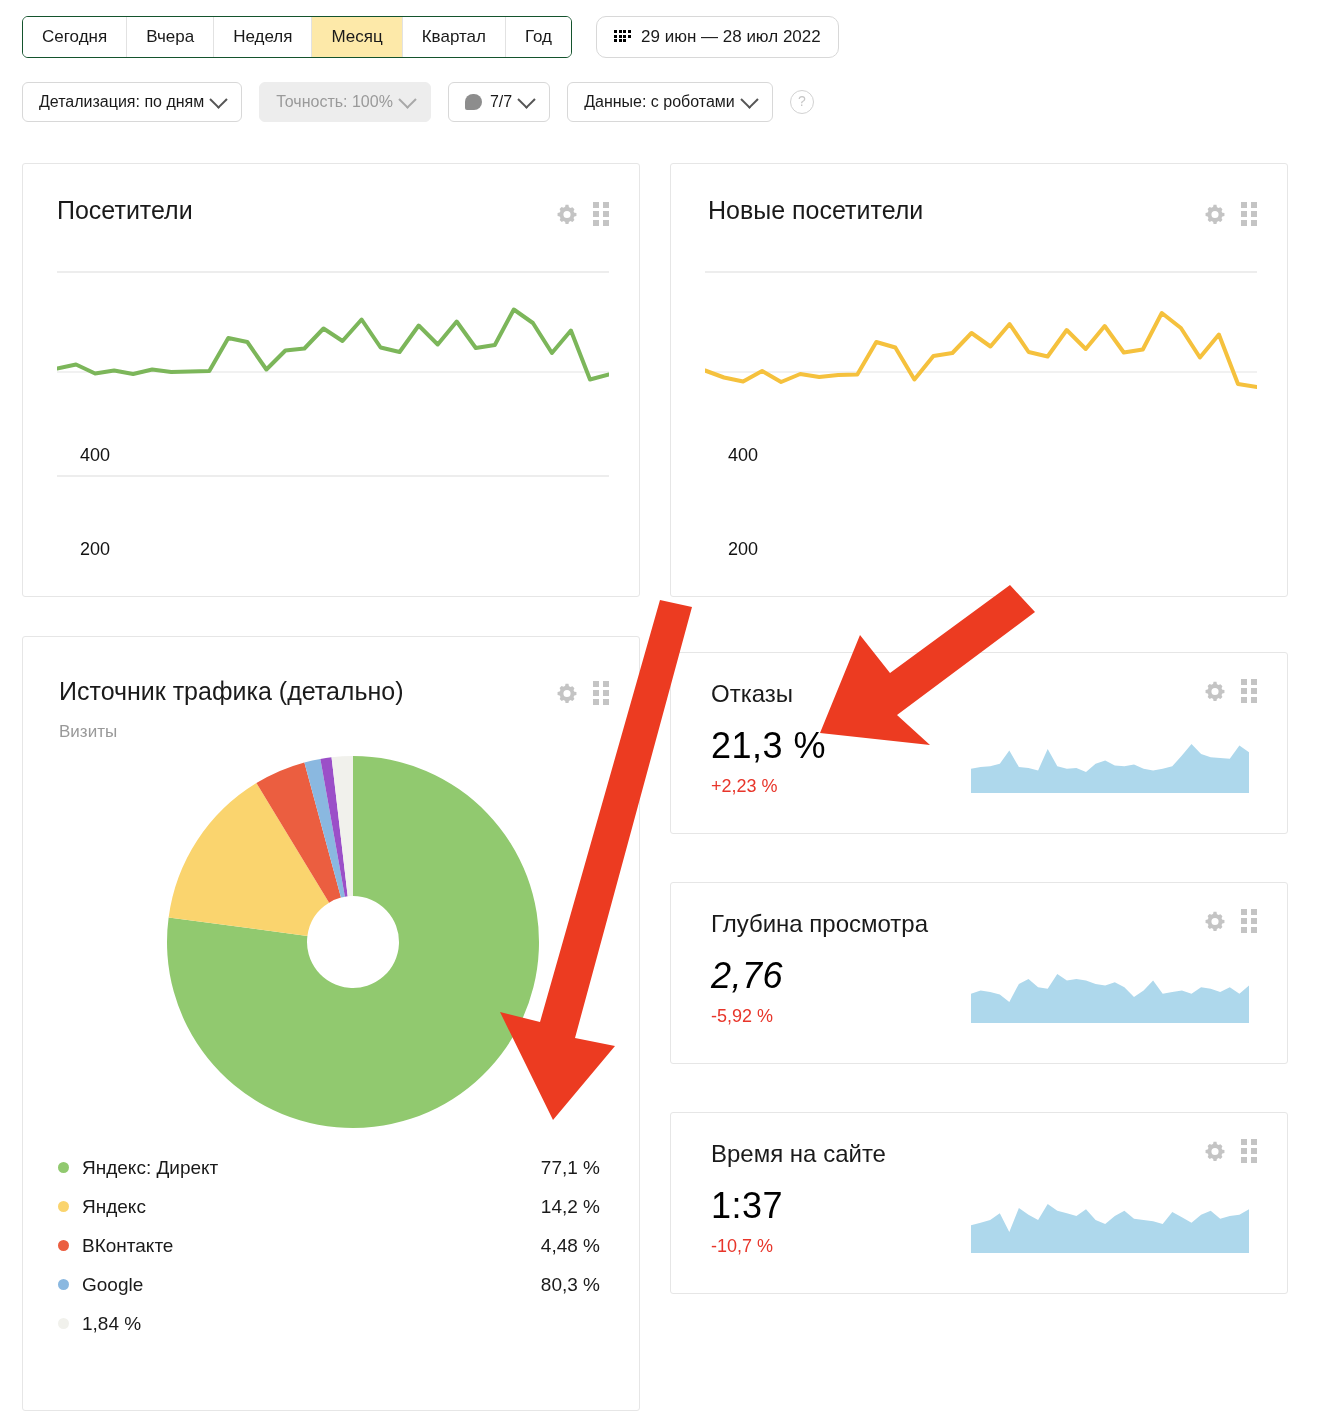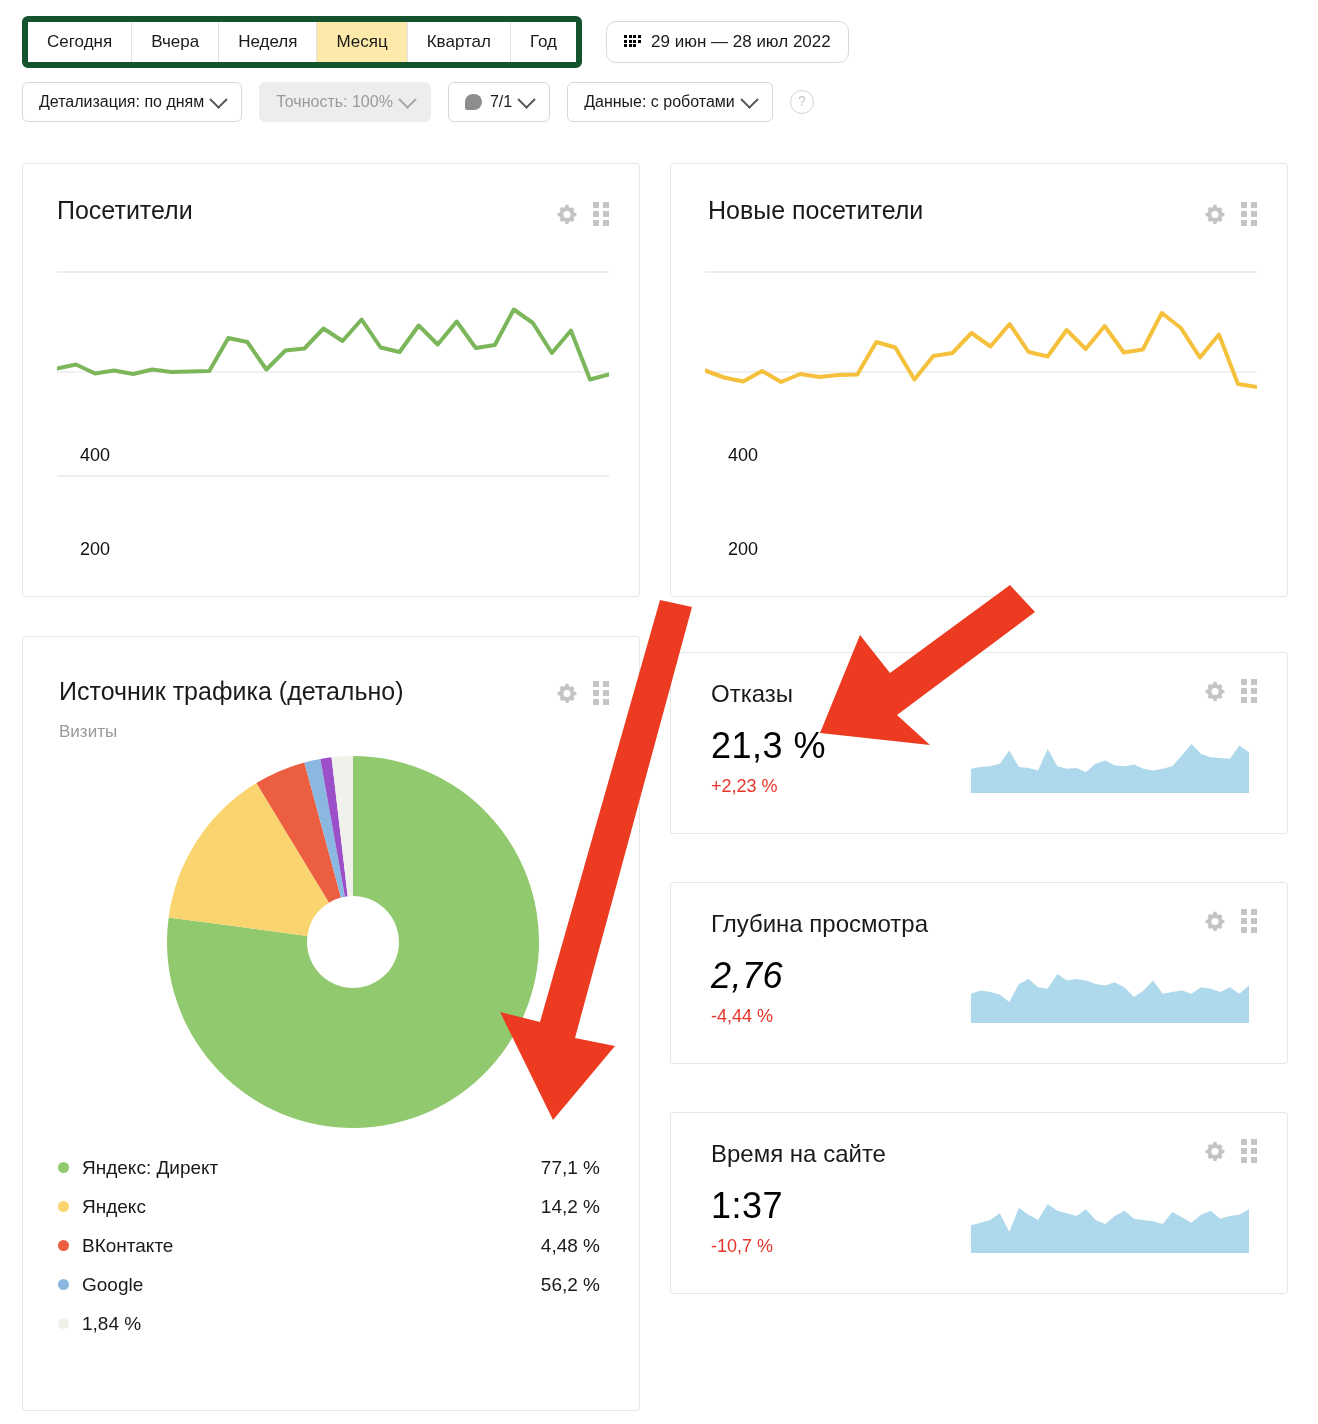"Сегодня" .seg { border: 6px solid #14532d -> 1px solid #14532d }
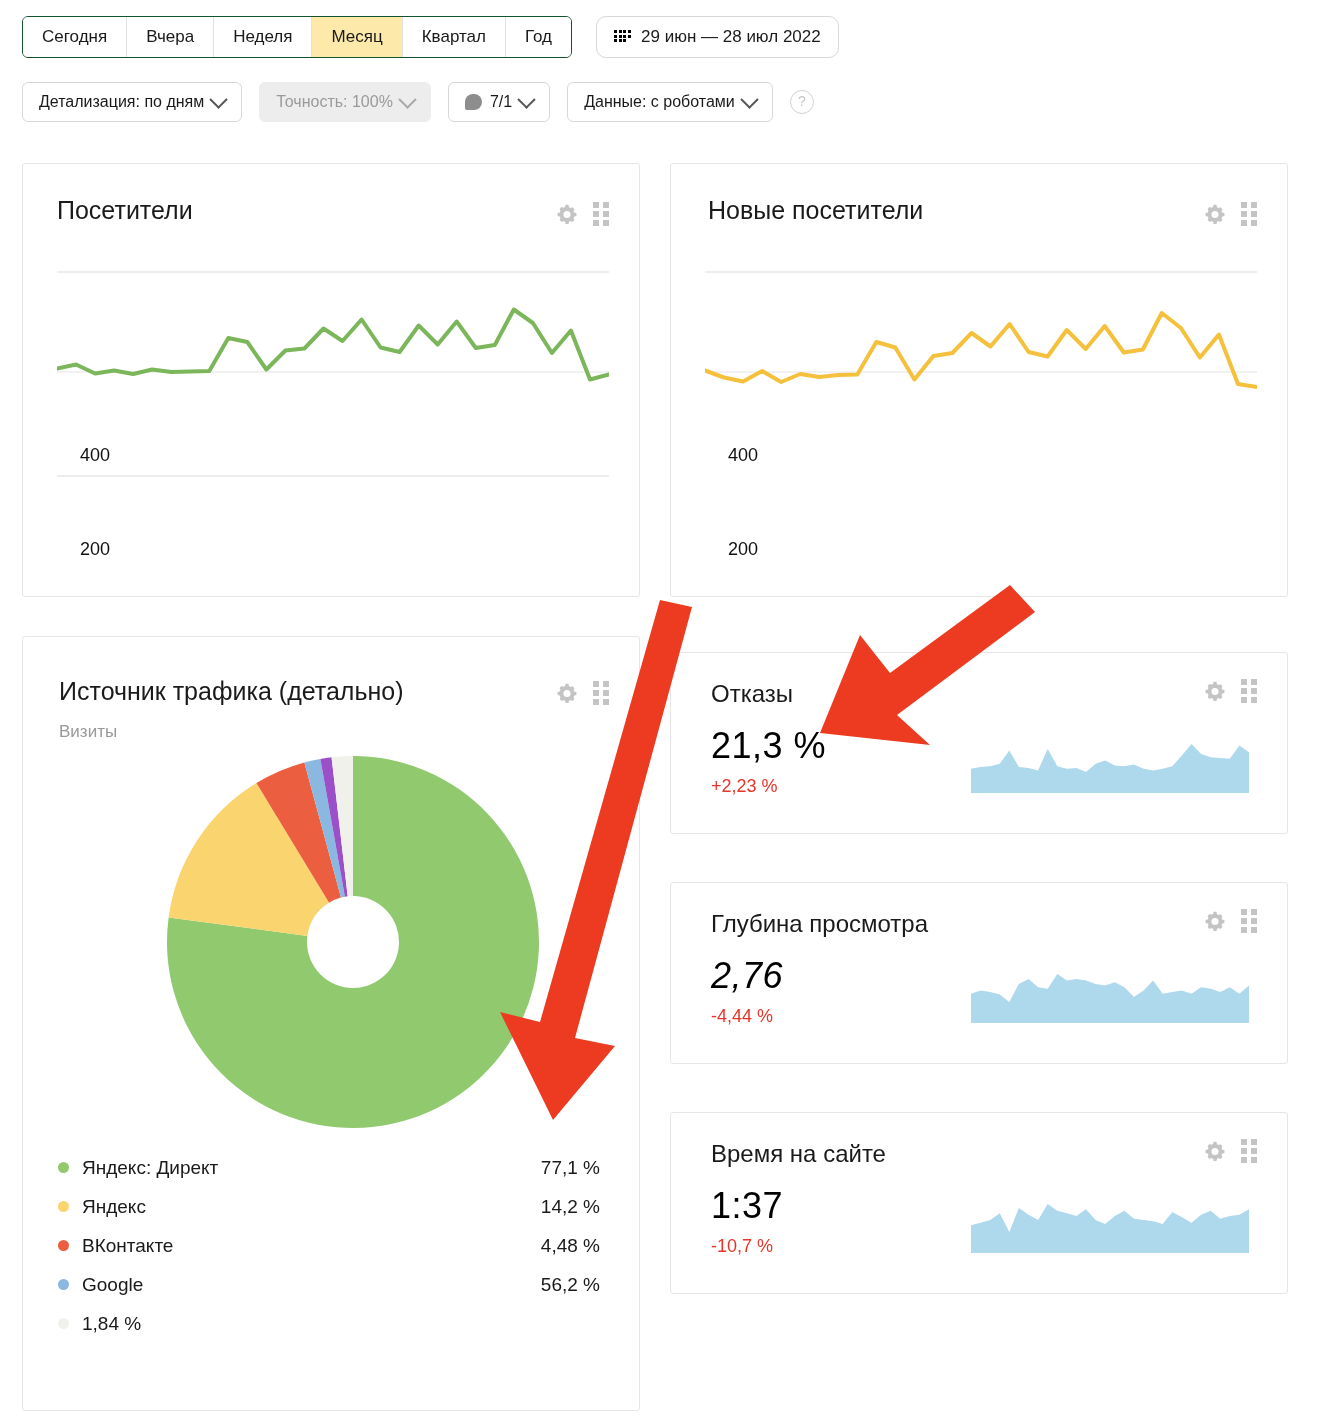"7/1" span { text: 7/1 -> 7/7 }
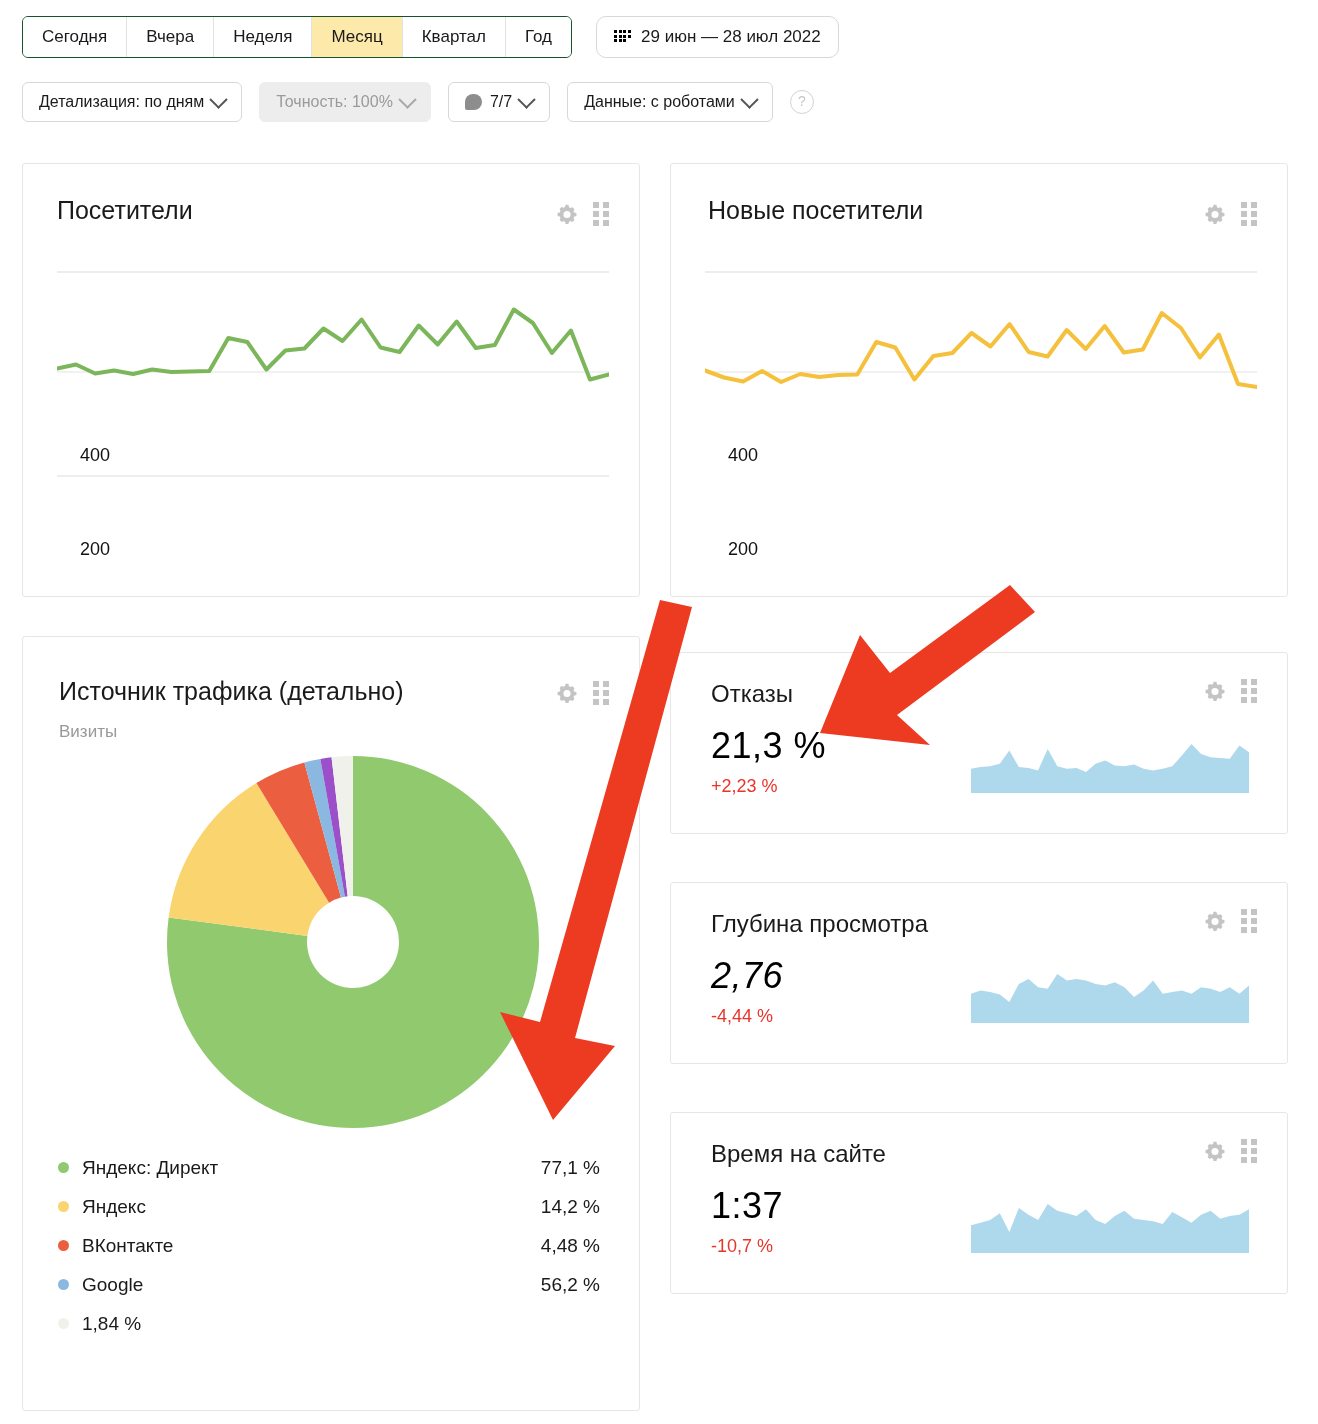"-4,44 %" div.metric-delta { text: -4,44 -> -5,92 }
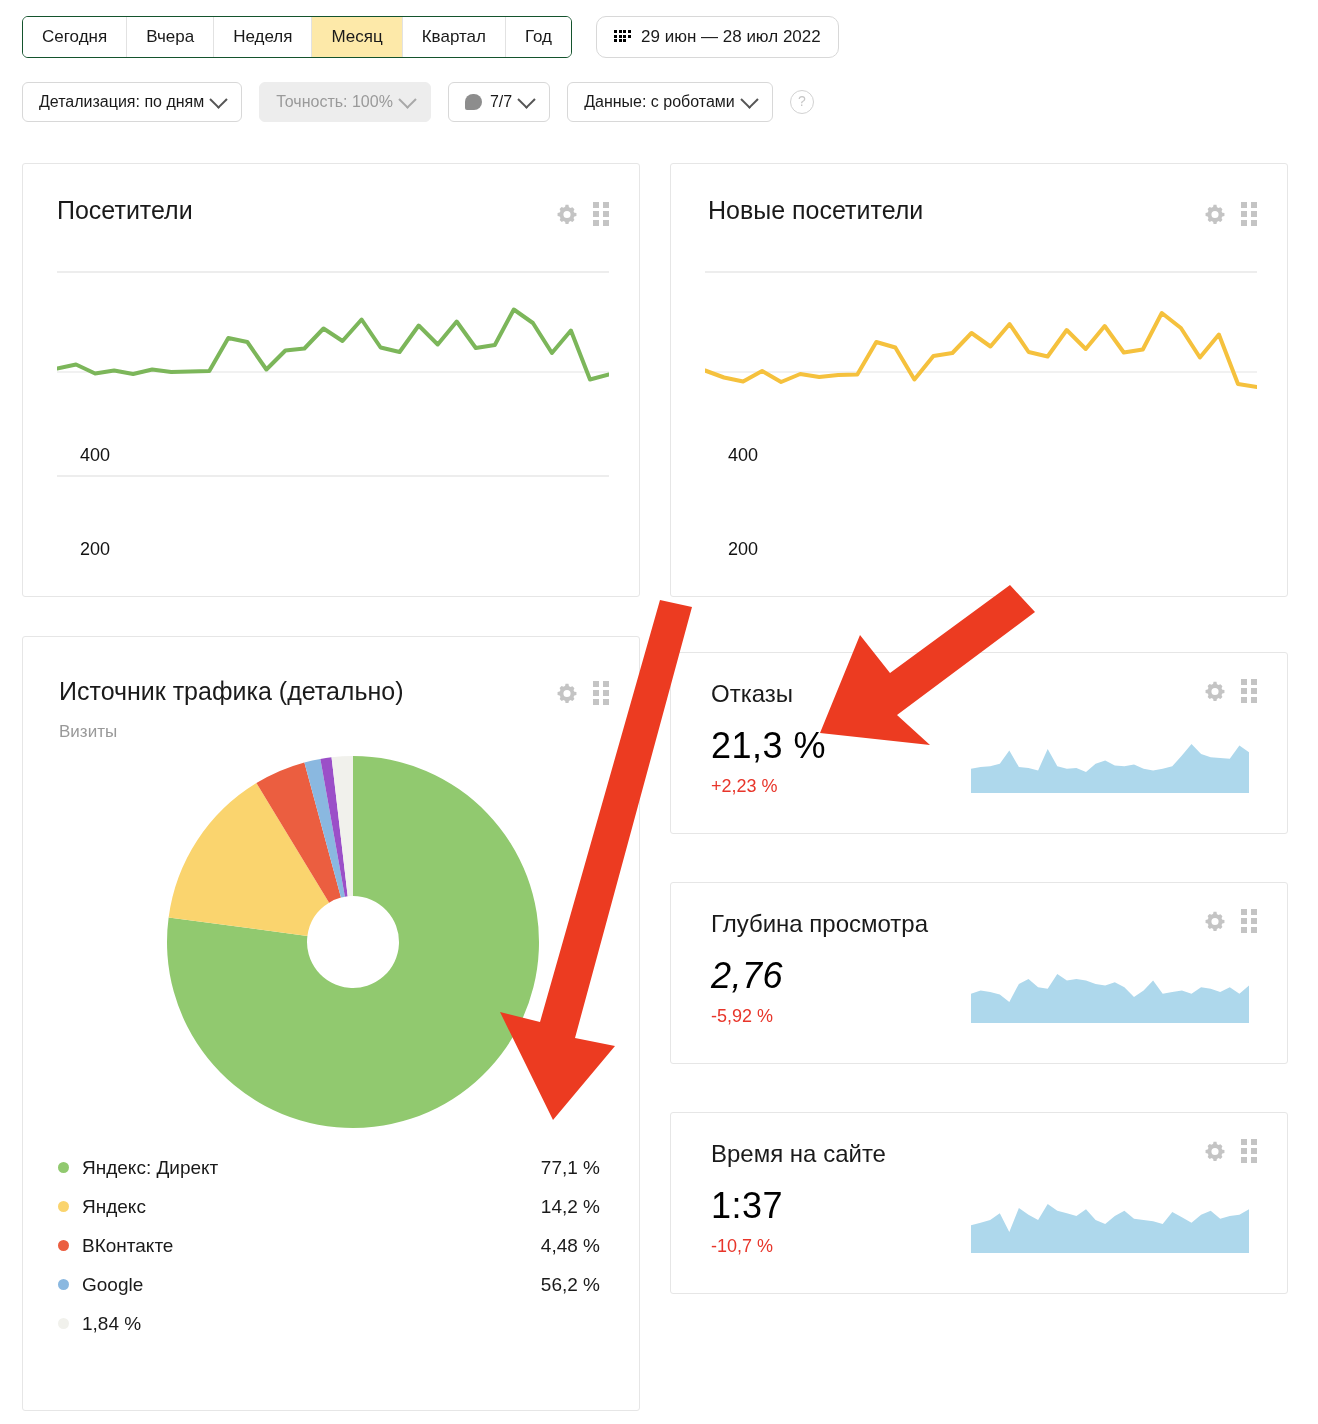"56,2 %" span.val { text: 56,2 -> 80,3 }
